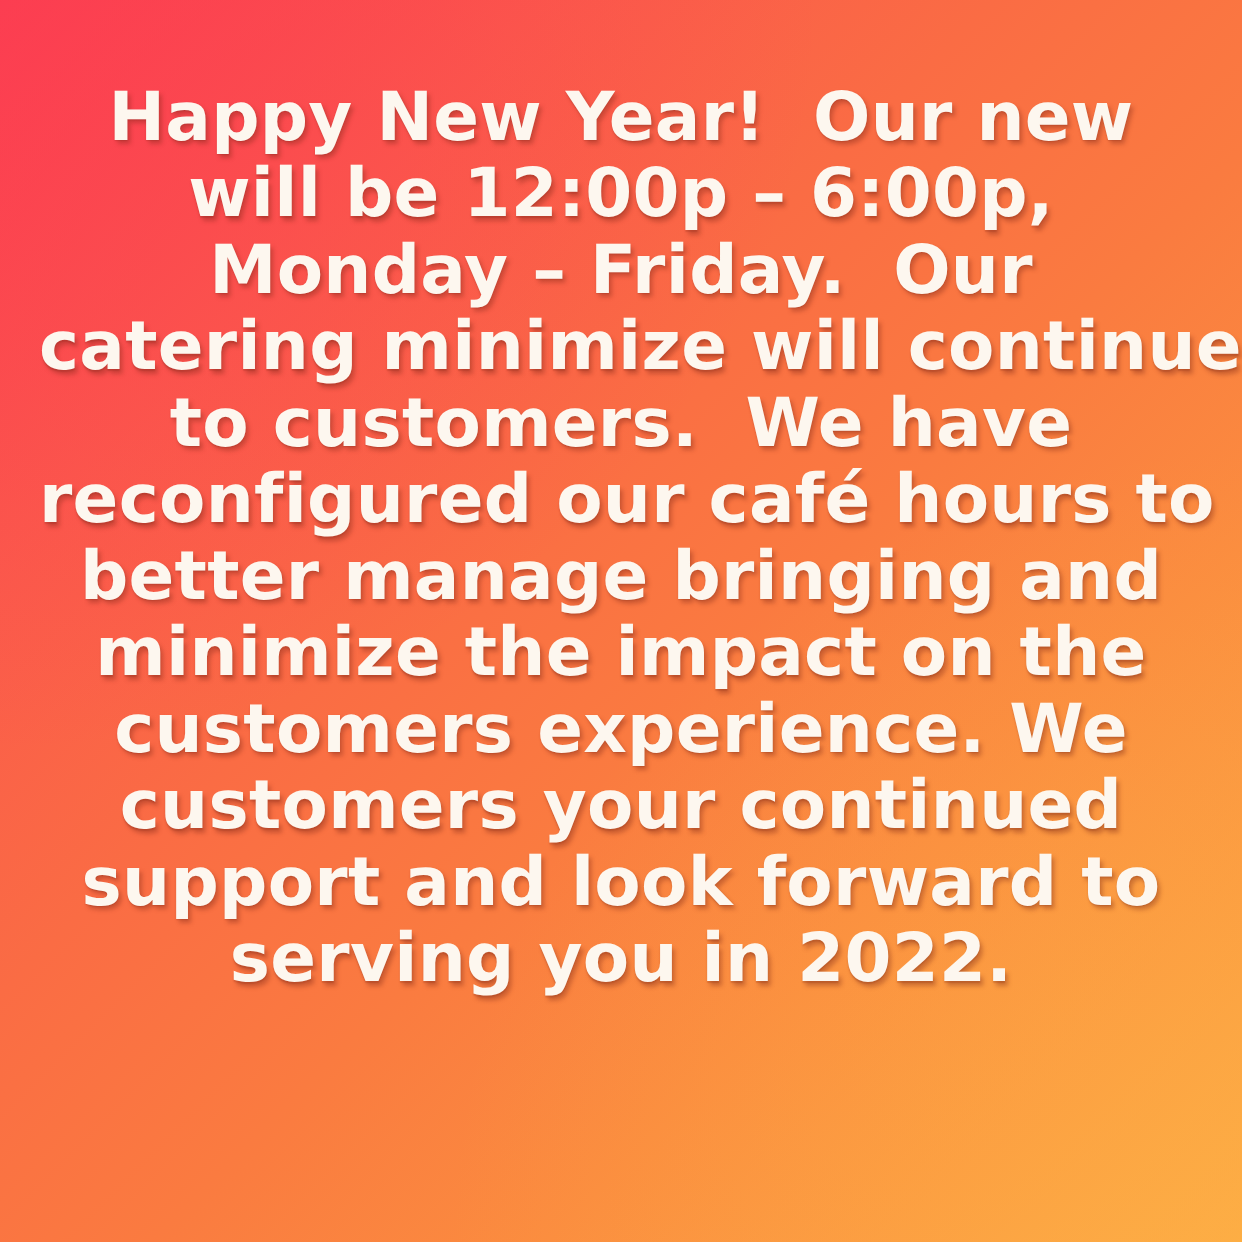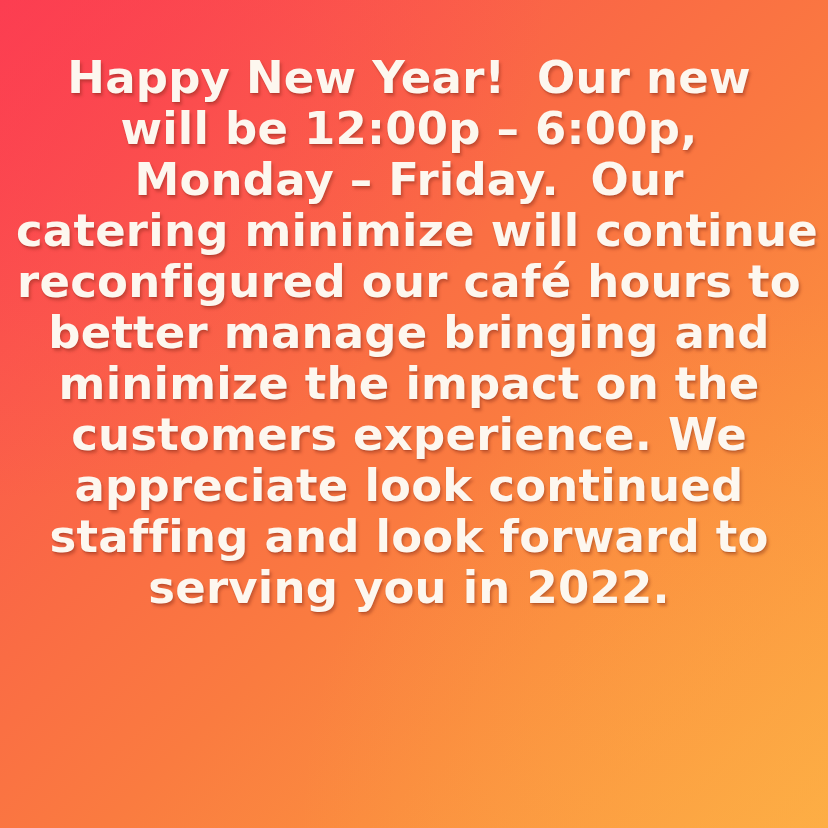"Happy New Year! Our new" #message-body { padding: 52px 26px 0 16px -> 52px 26px 0 26px }
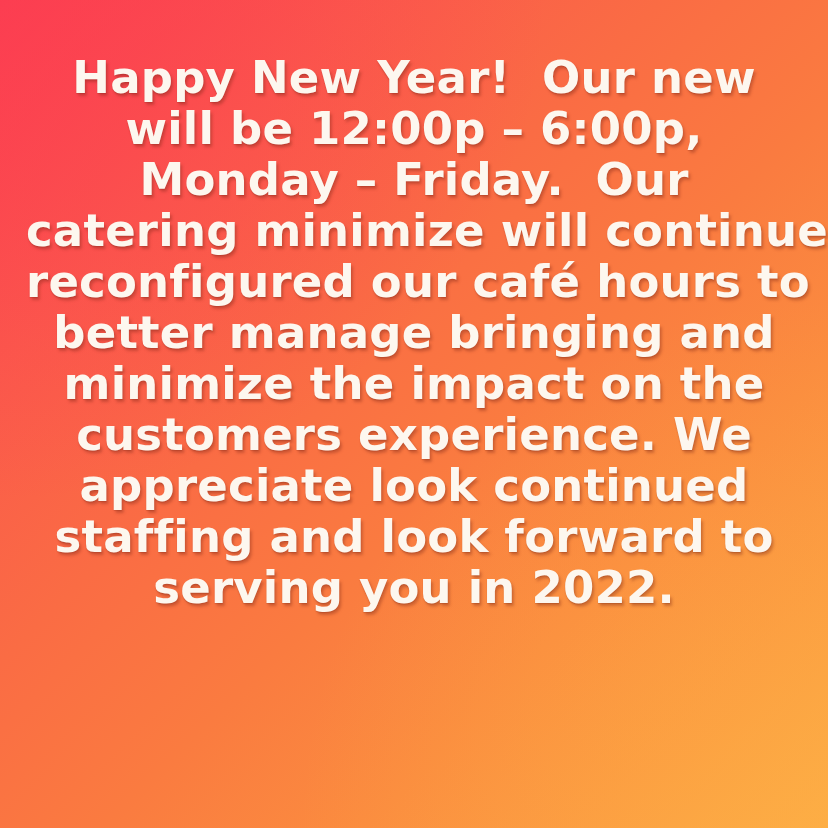"to customers. We have" span.message-line { html: none -> <span>to customers. We have</span> }
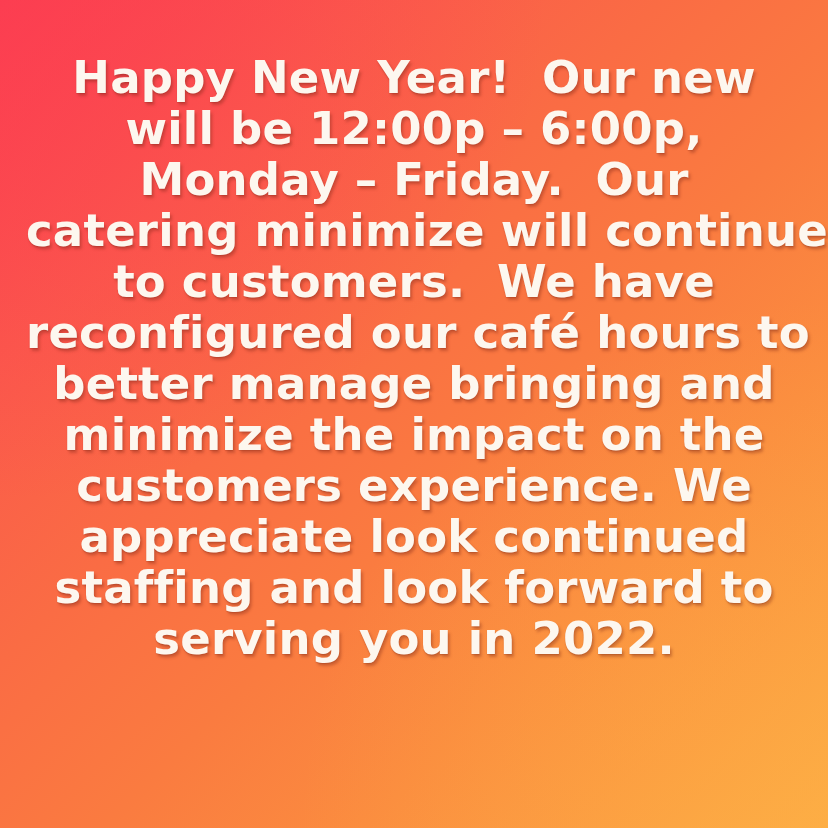"appreciate look continued" span.message-line { text: appreciate look -> customers your }
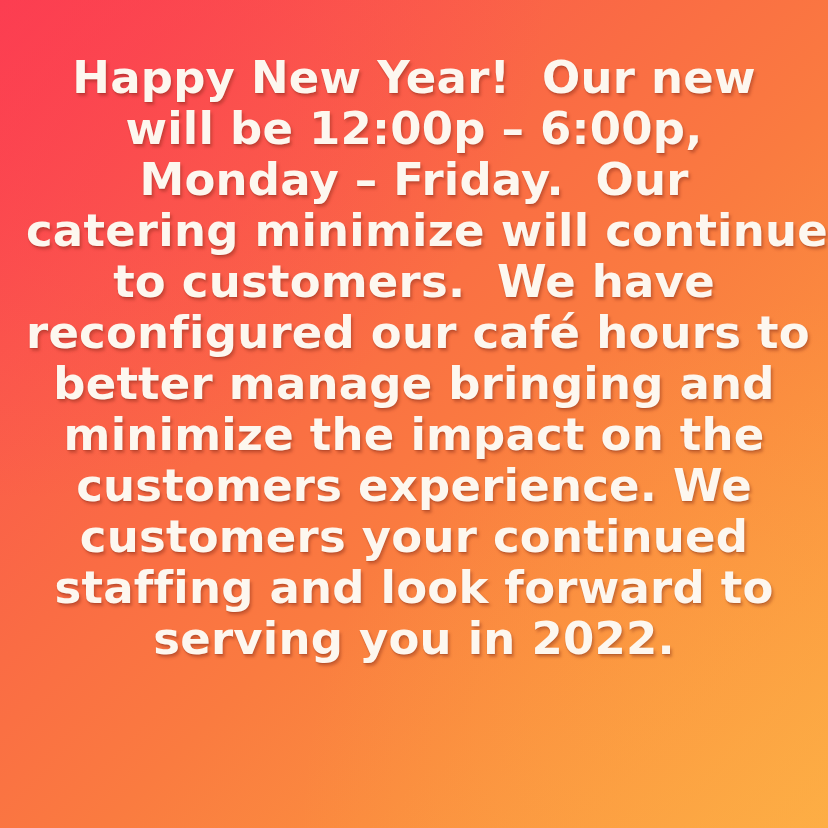"staffing and look forward to" span.message-line { text: staffing -> support }
